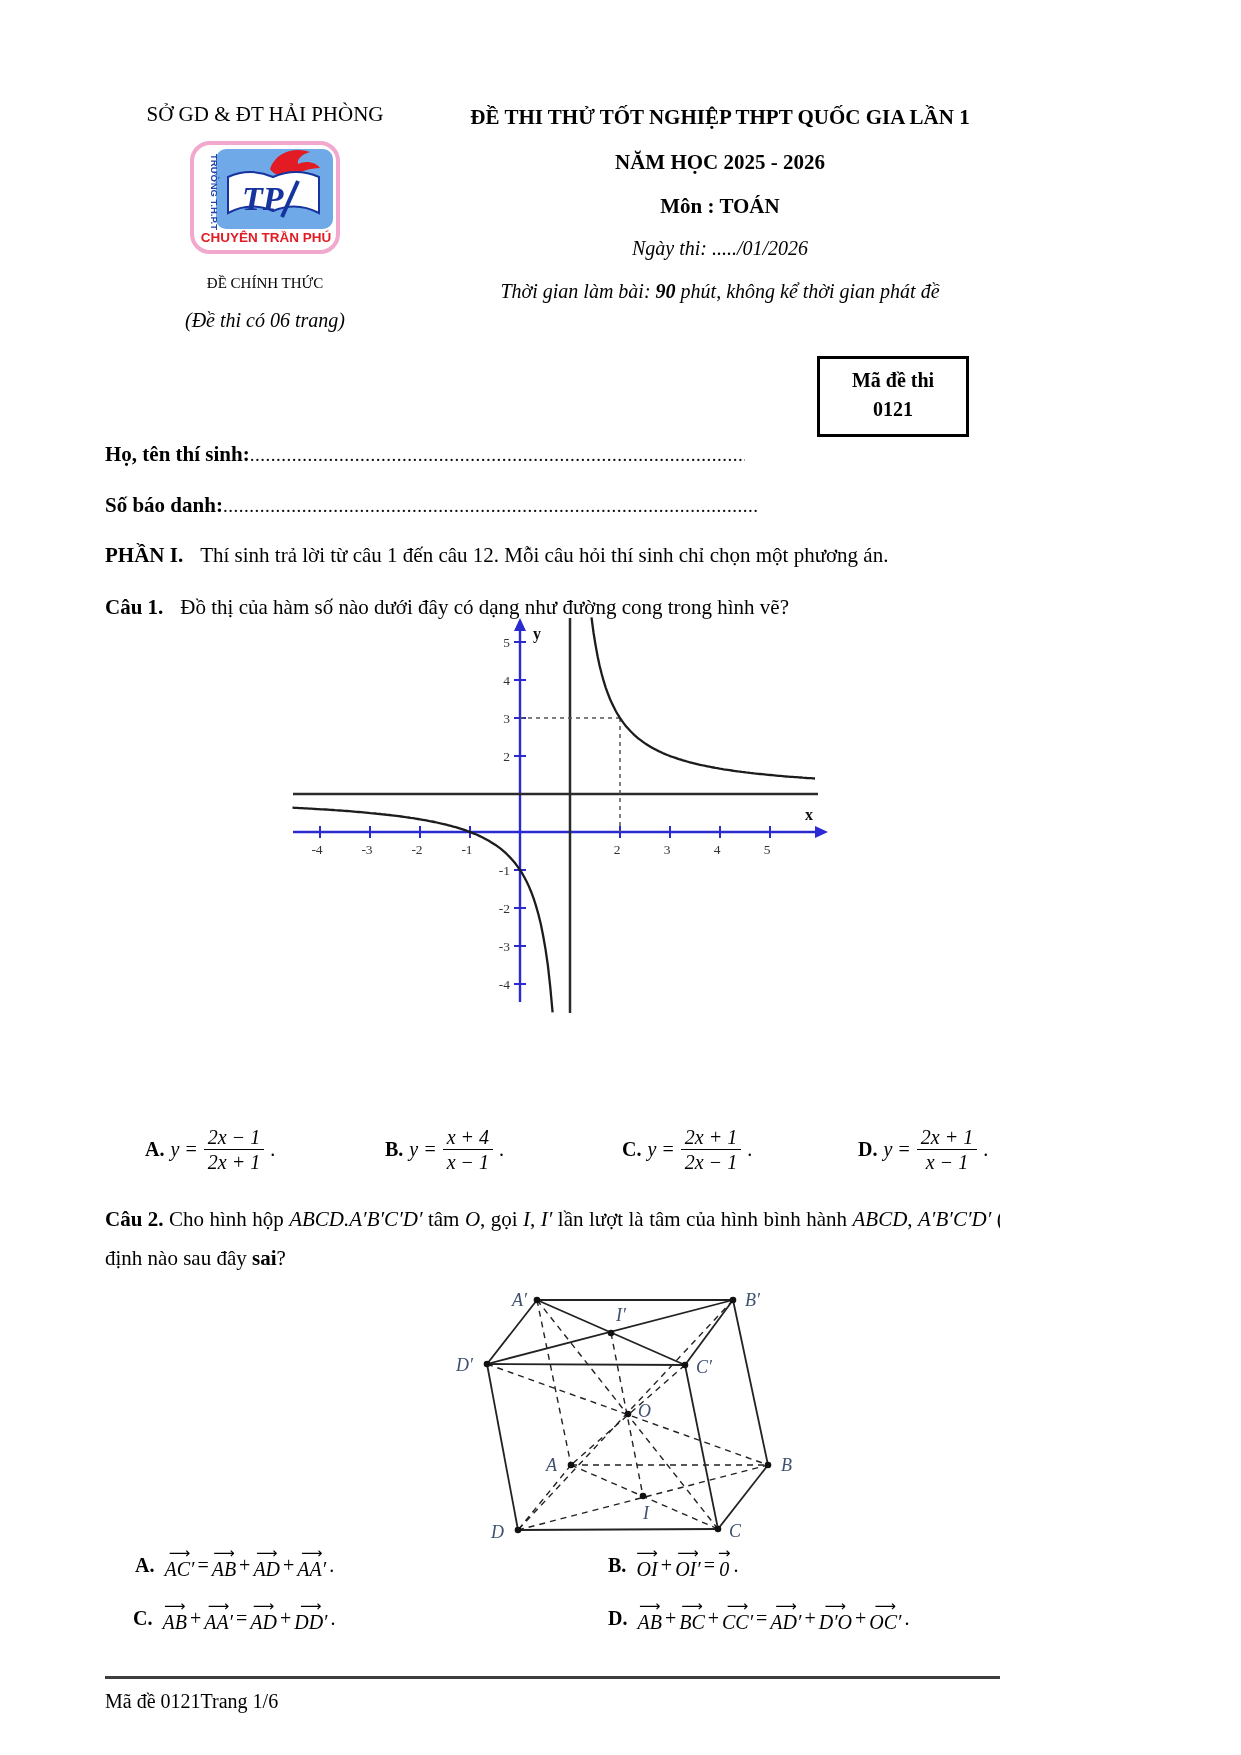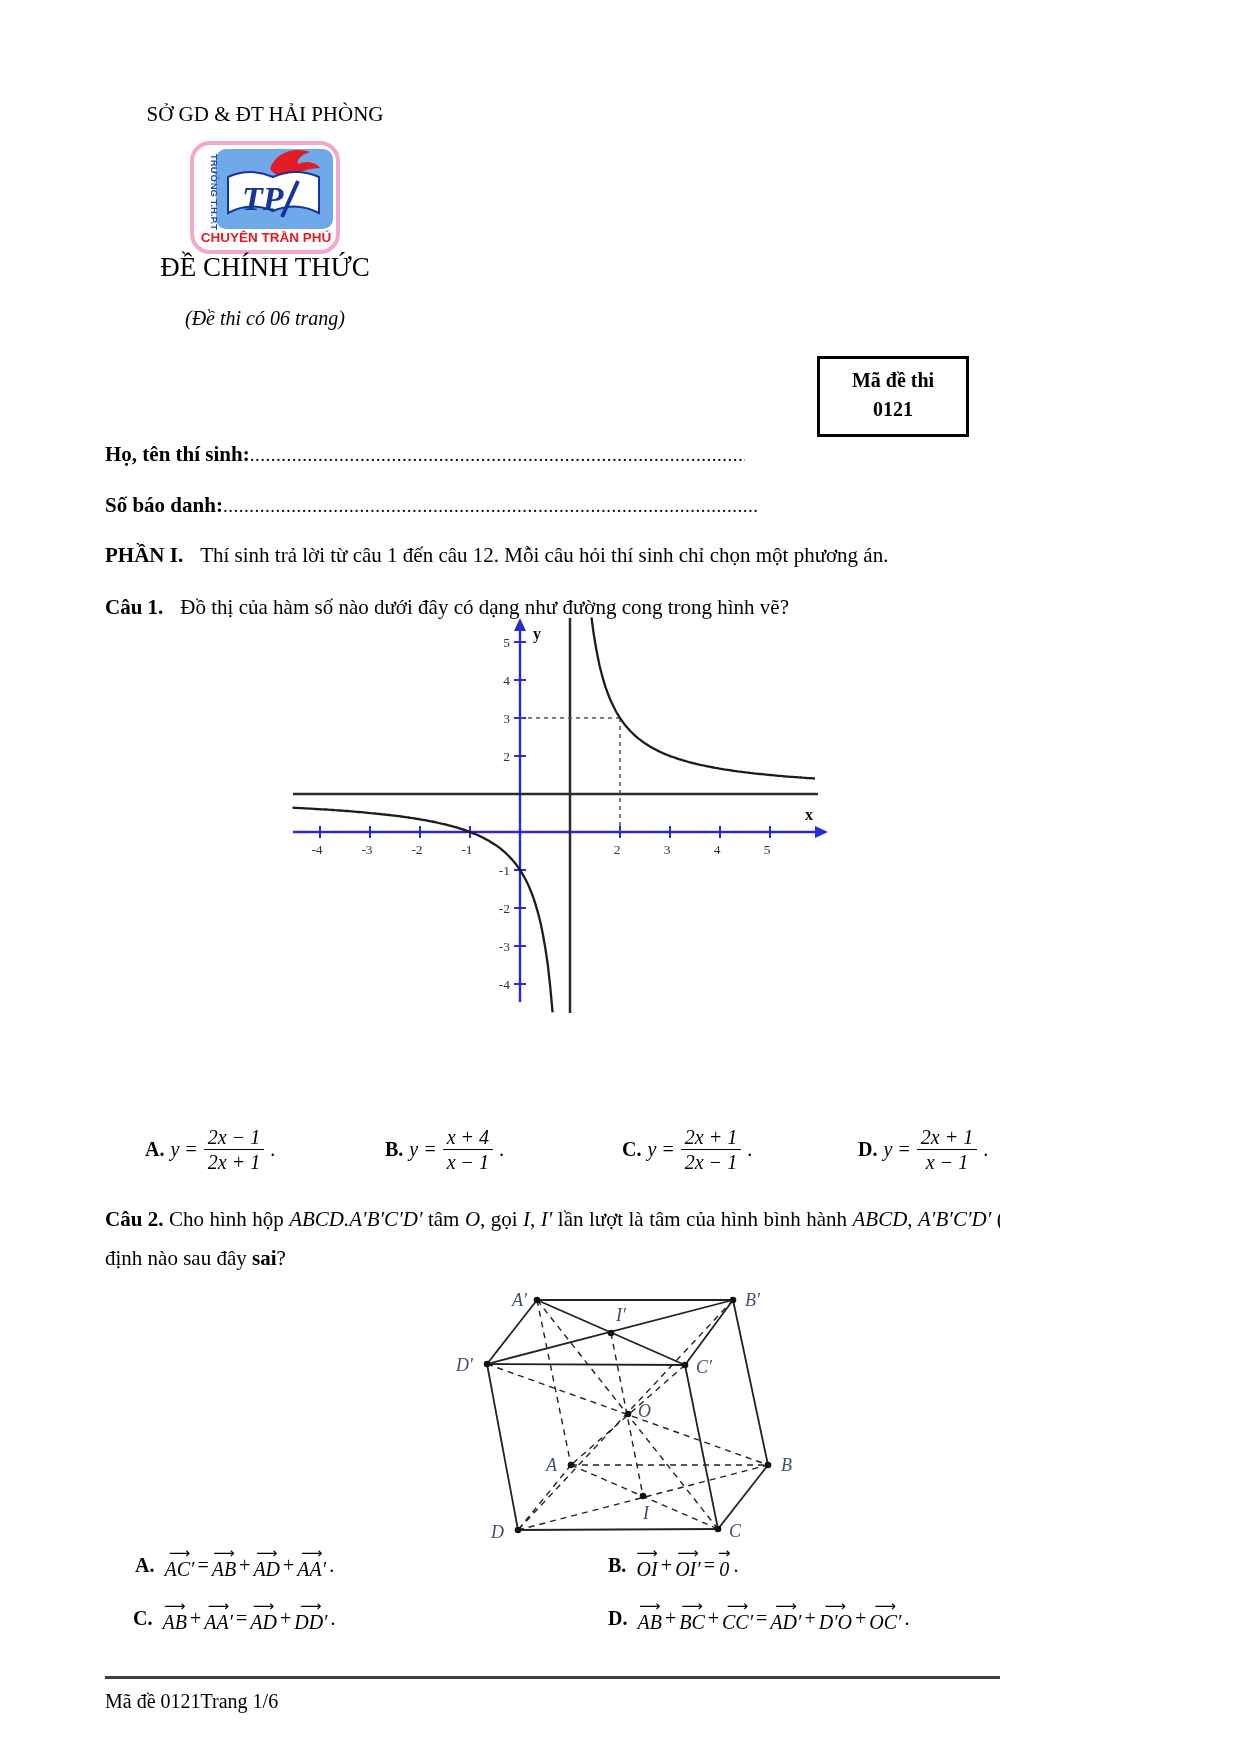"ĐỀ THI THỬ TỐT NGHIỆP" div.hdr-right { html: none -> <div> <div>ĐỀ THI THỬ TỐT NGHIỆP THPT QUỐC GIA LẦN 1</div> <div>NĂM HỌC 2025 - 2026</div> <div>Môn : TOÁN</div> <div>Ngày thi: ...../01/2026</div> <div><span>Thời gian làm bài: </span><b>90</b><span> phút, không kể thời gian phát đề</span></div> </div> }
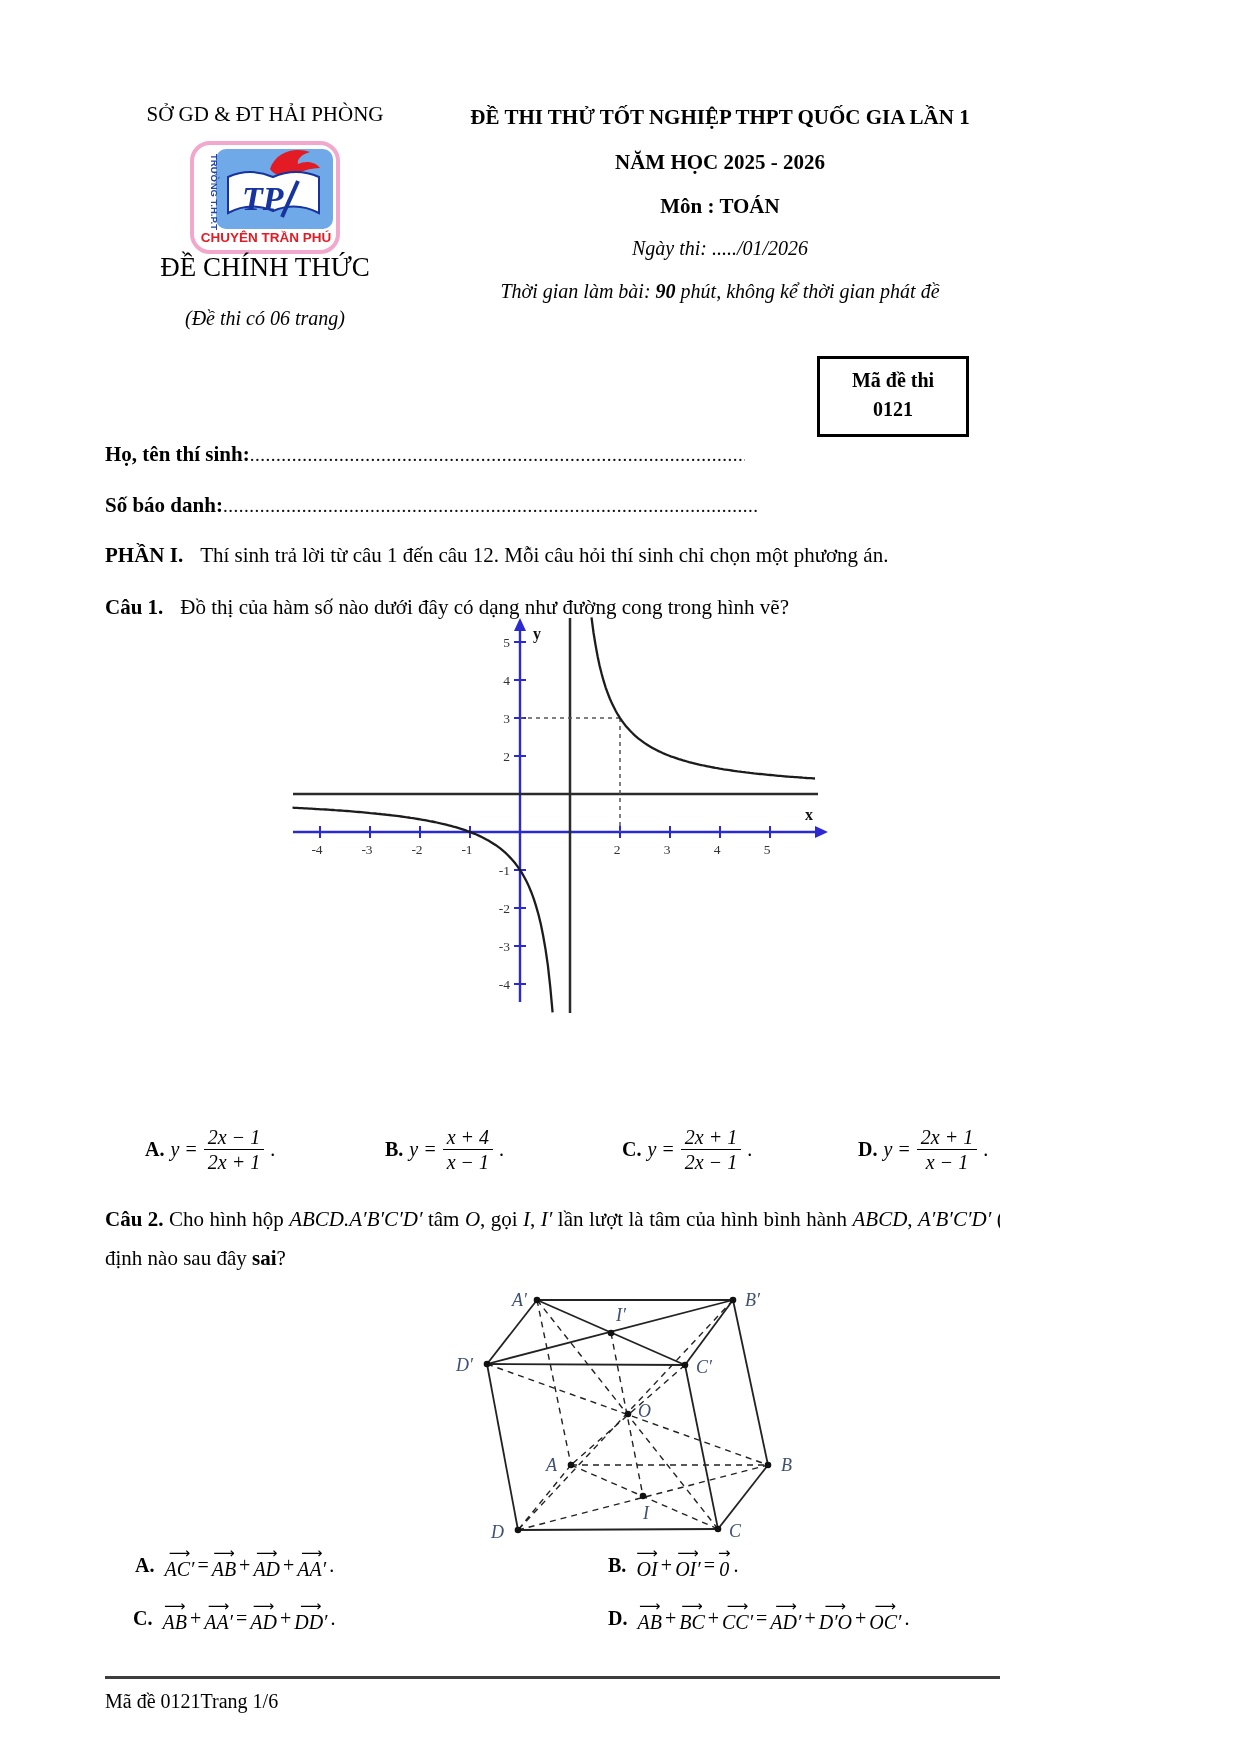"ĐỀ CHÍNH THỨC" .official { font-size: 27px -> 15px; margin-top: none -> 16px }
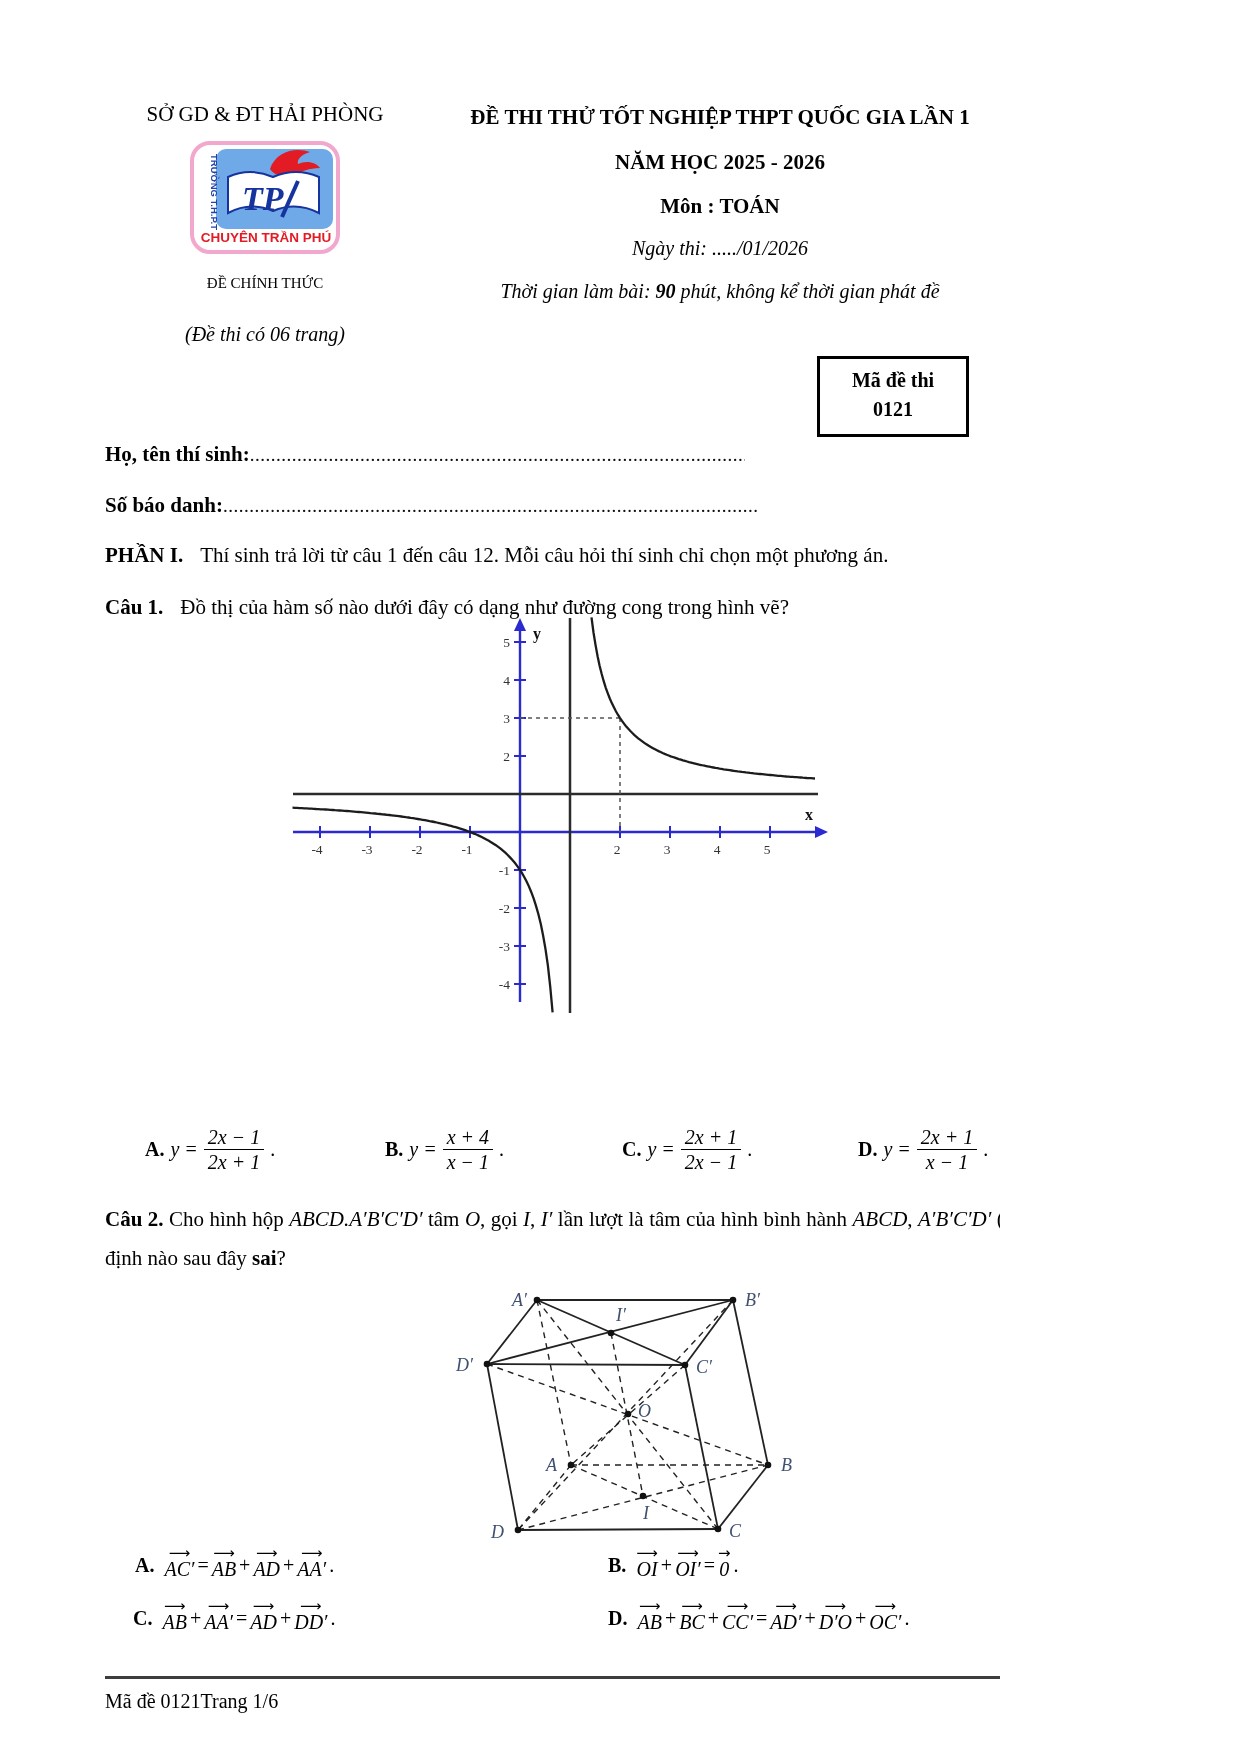"(Đề thi có 06 trang)" .pages-note { margin-top: 24px -> 10px }
